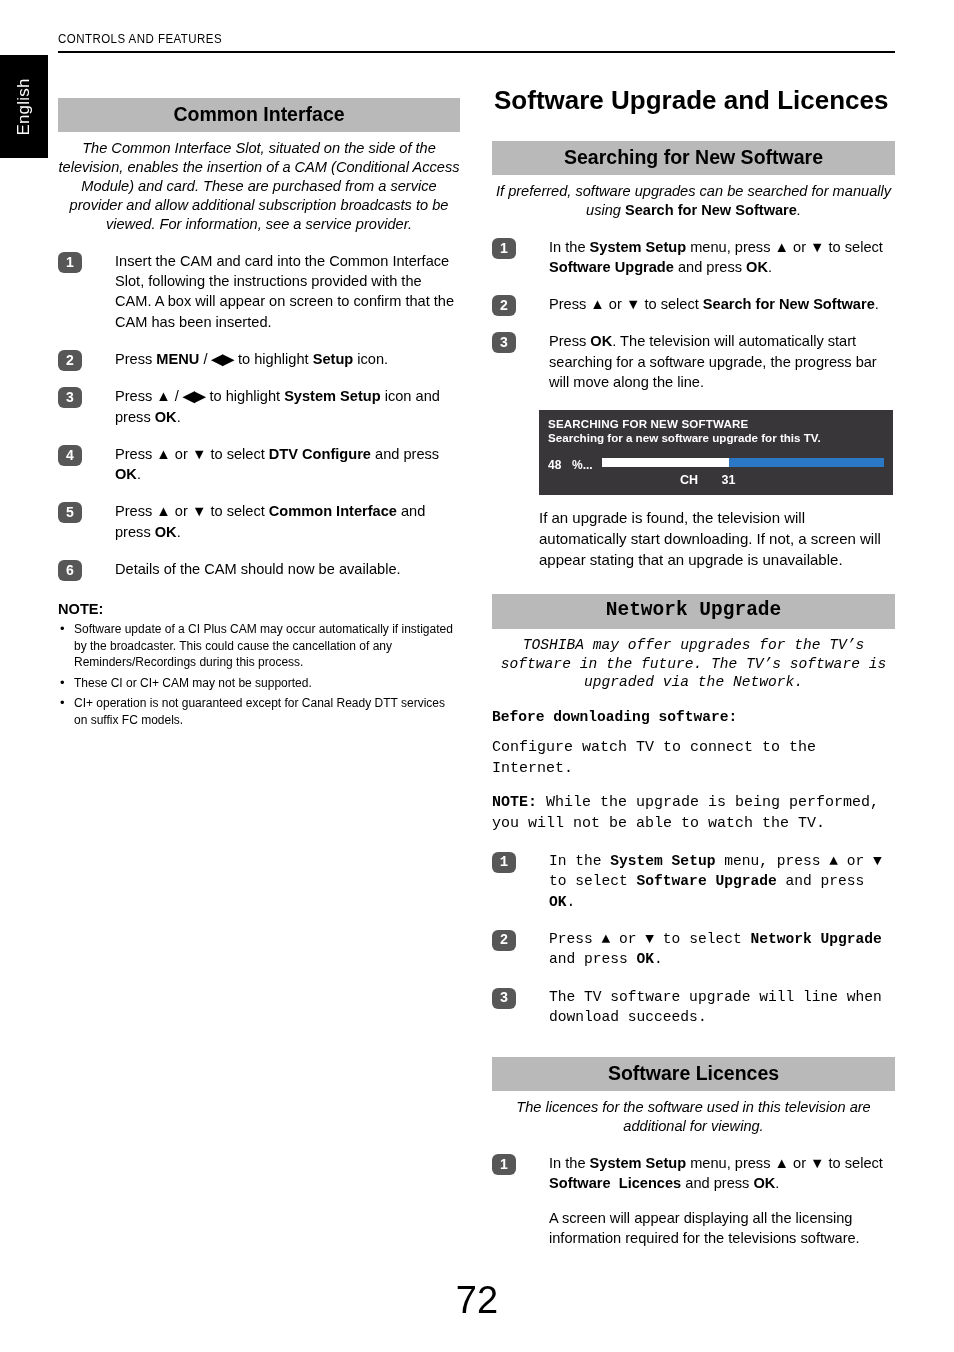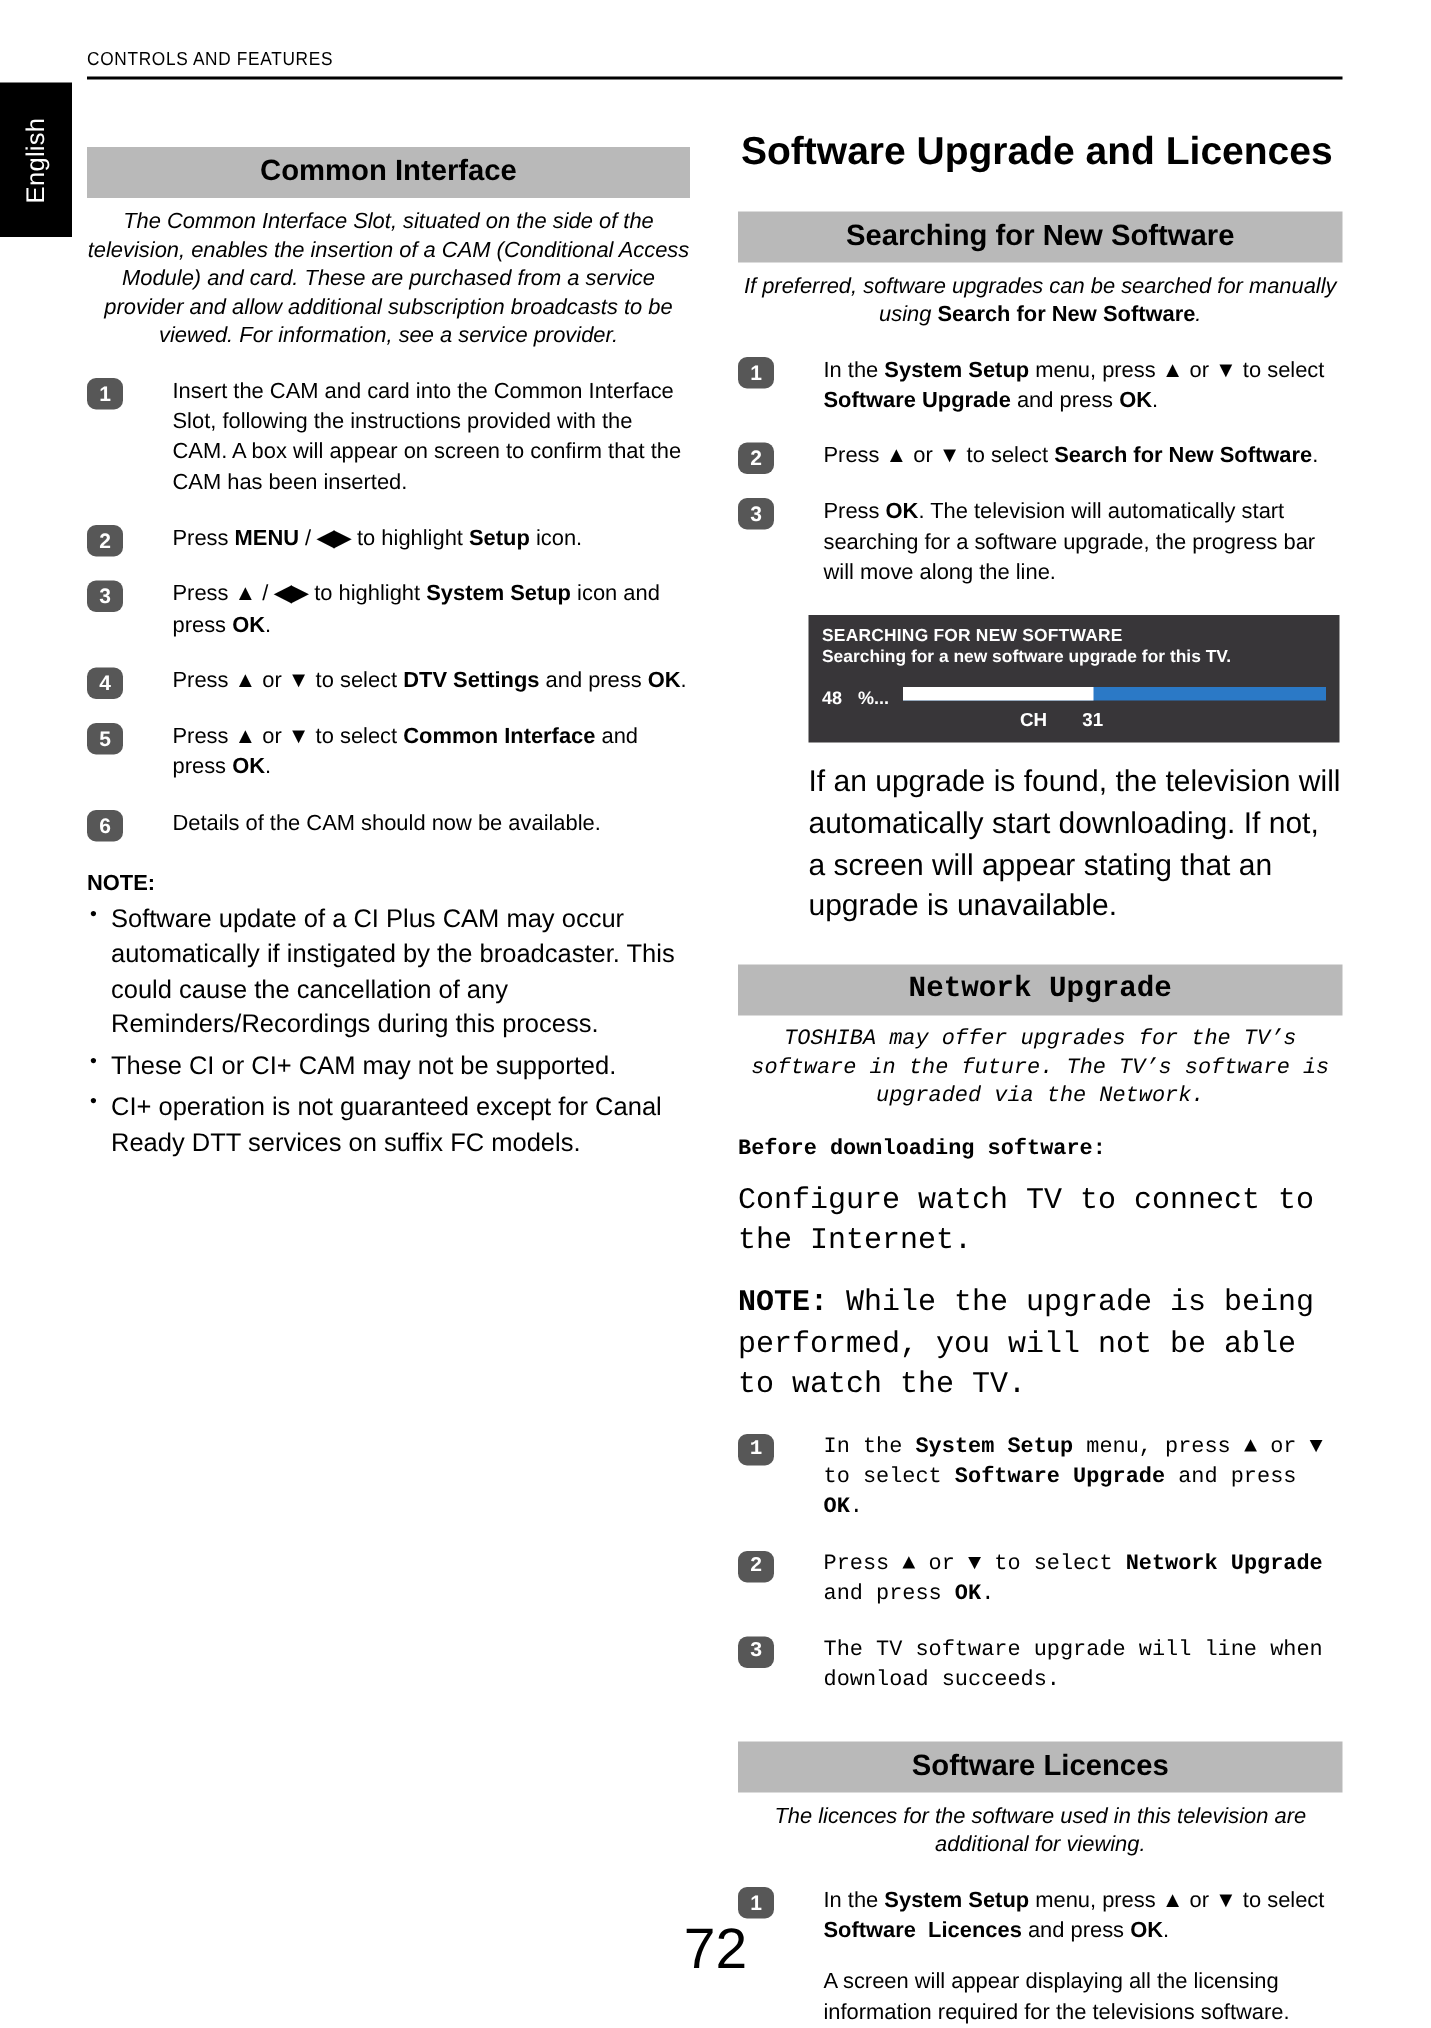"DTV Settings" b { text: Settings -> Configure }
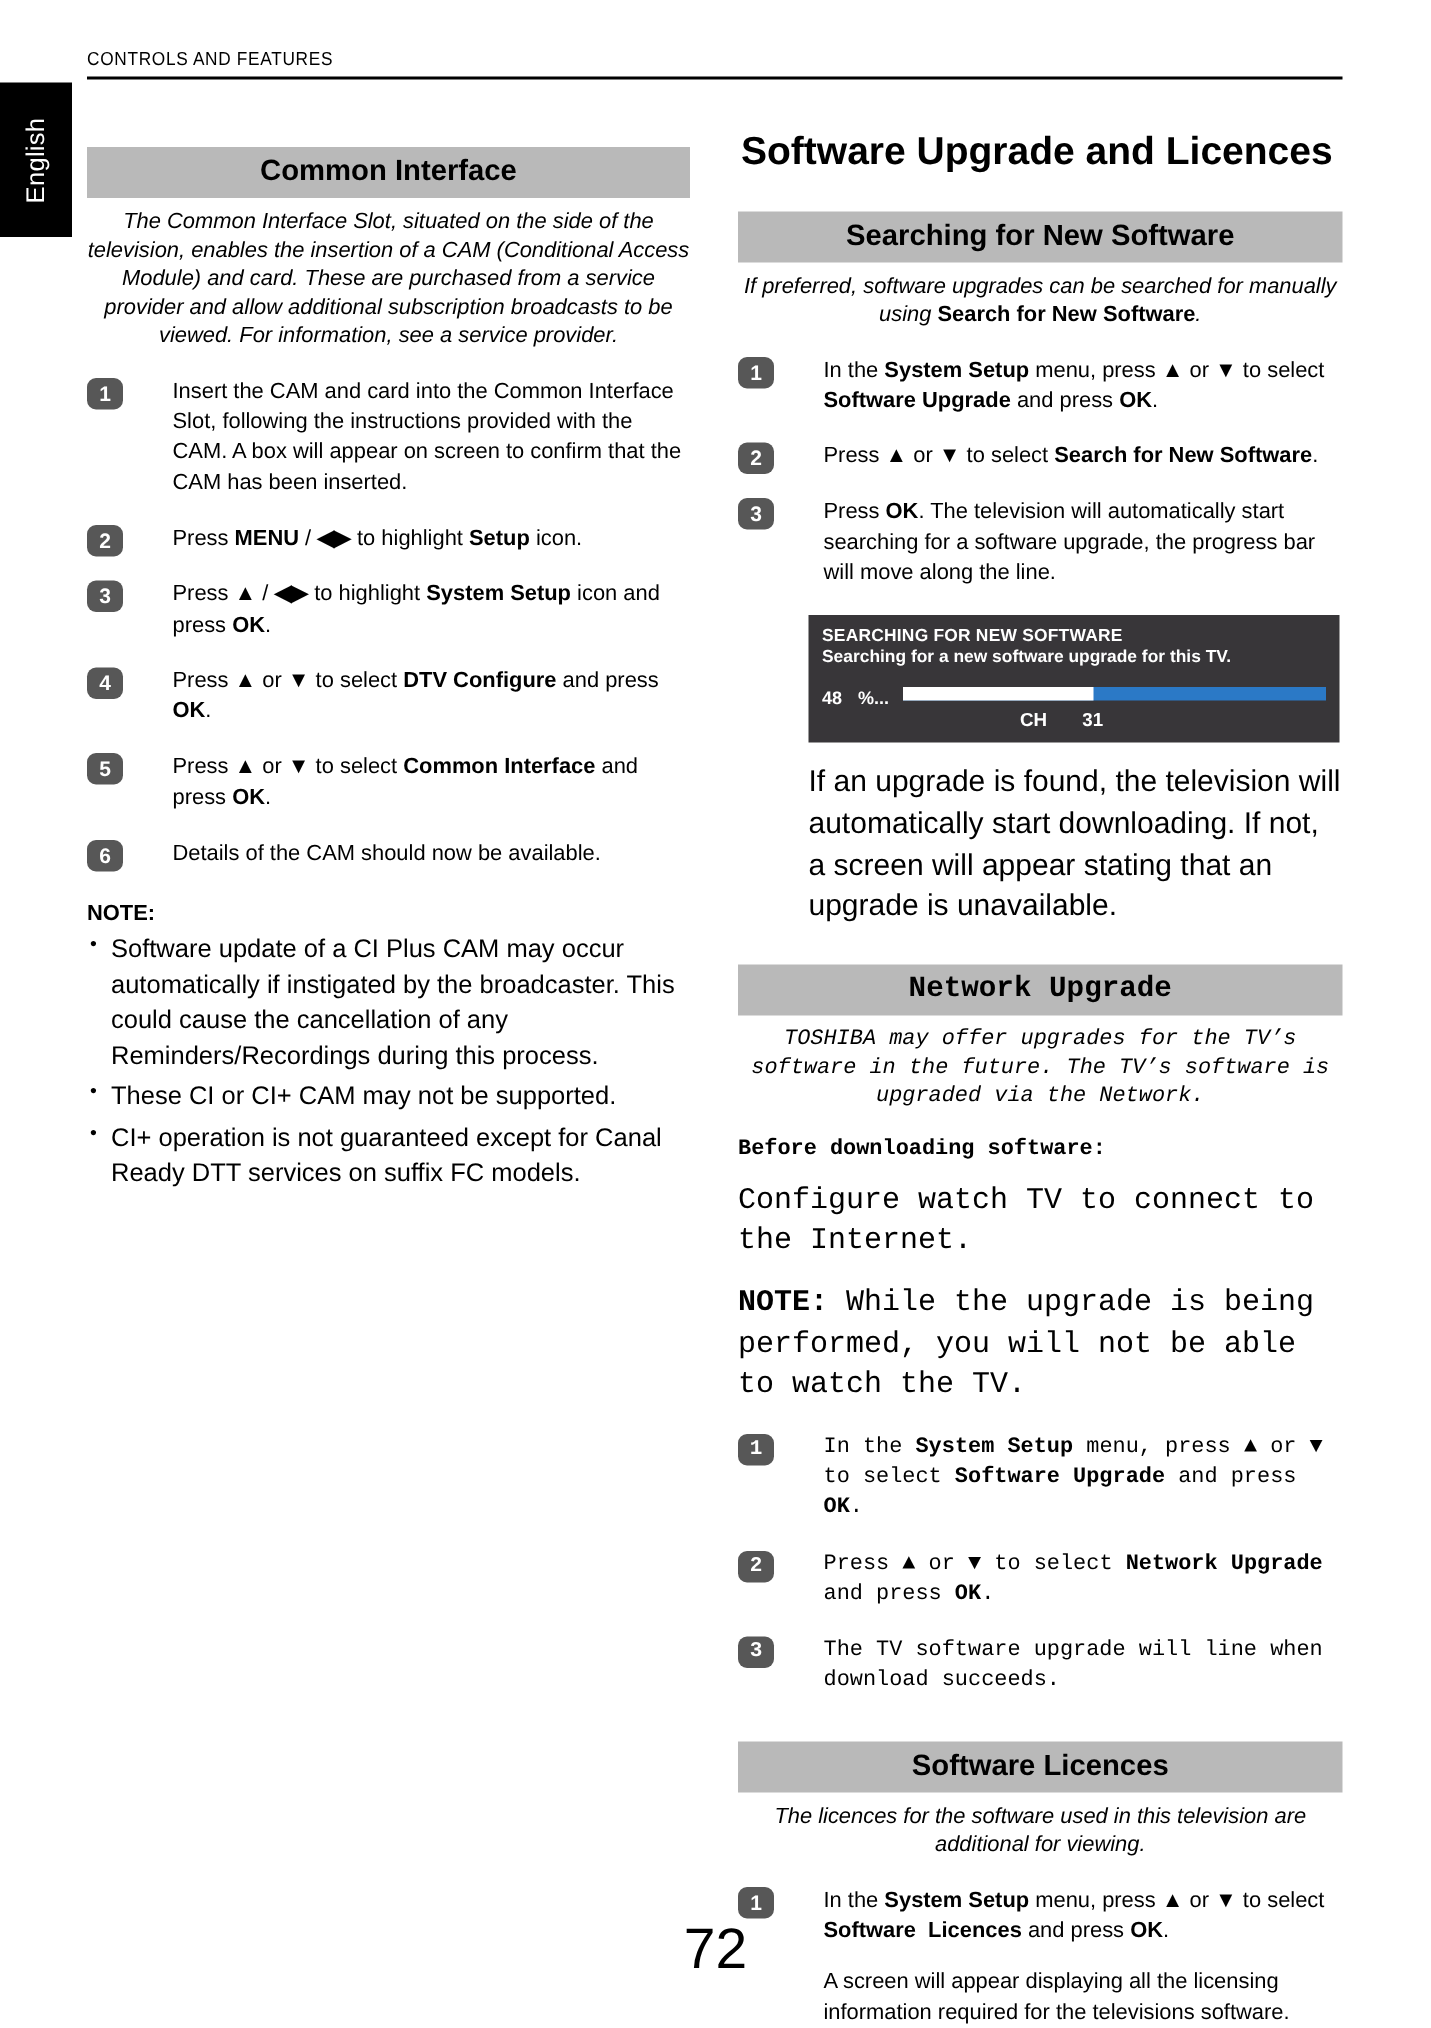"If an upgrade is found," .body-text { font-size: 20px -> 15px }
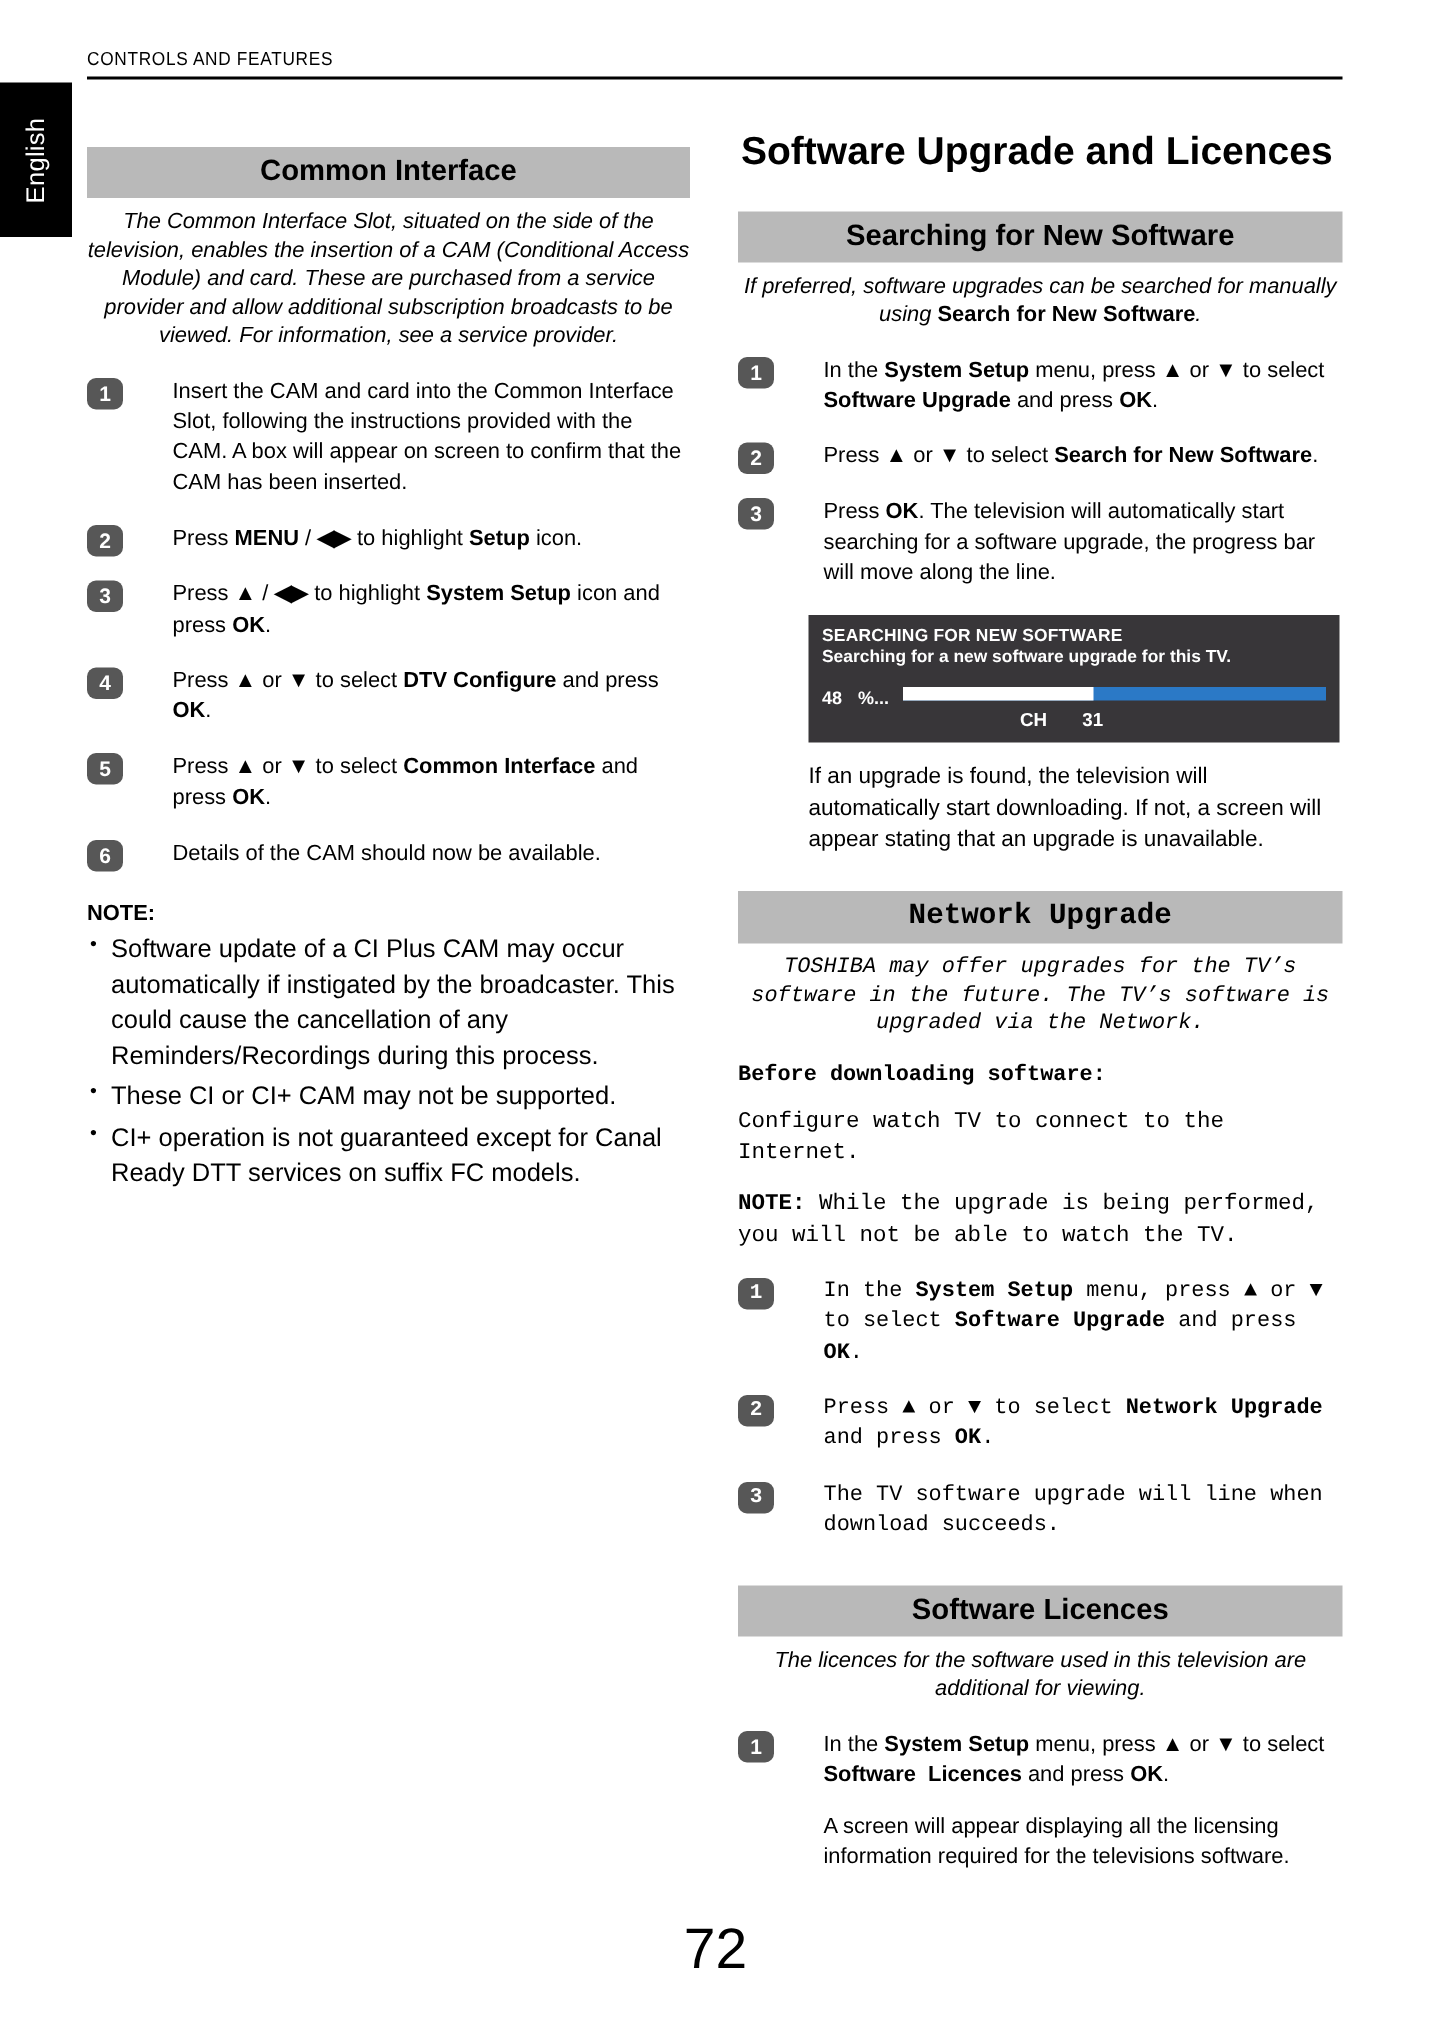"Software update of a CI" ul.notes { font-size: 17px -> 12px }
